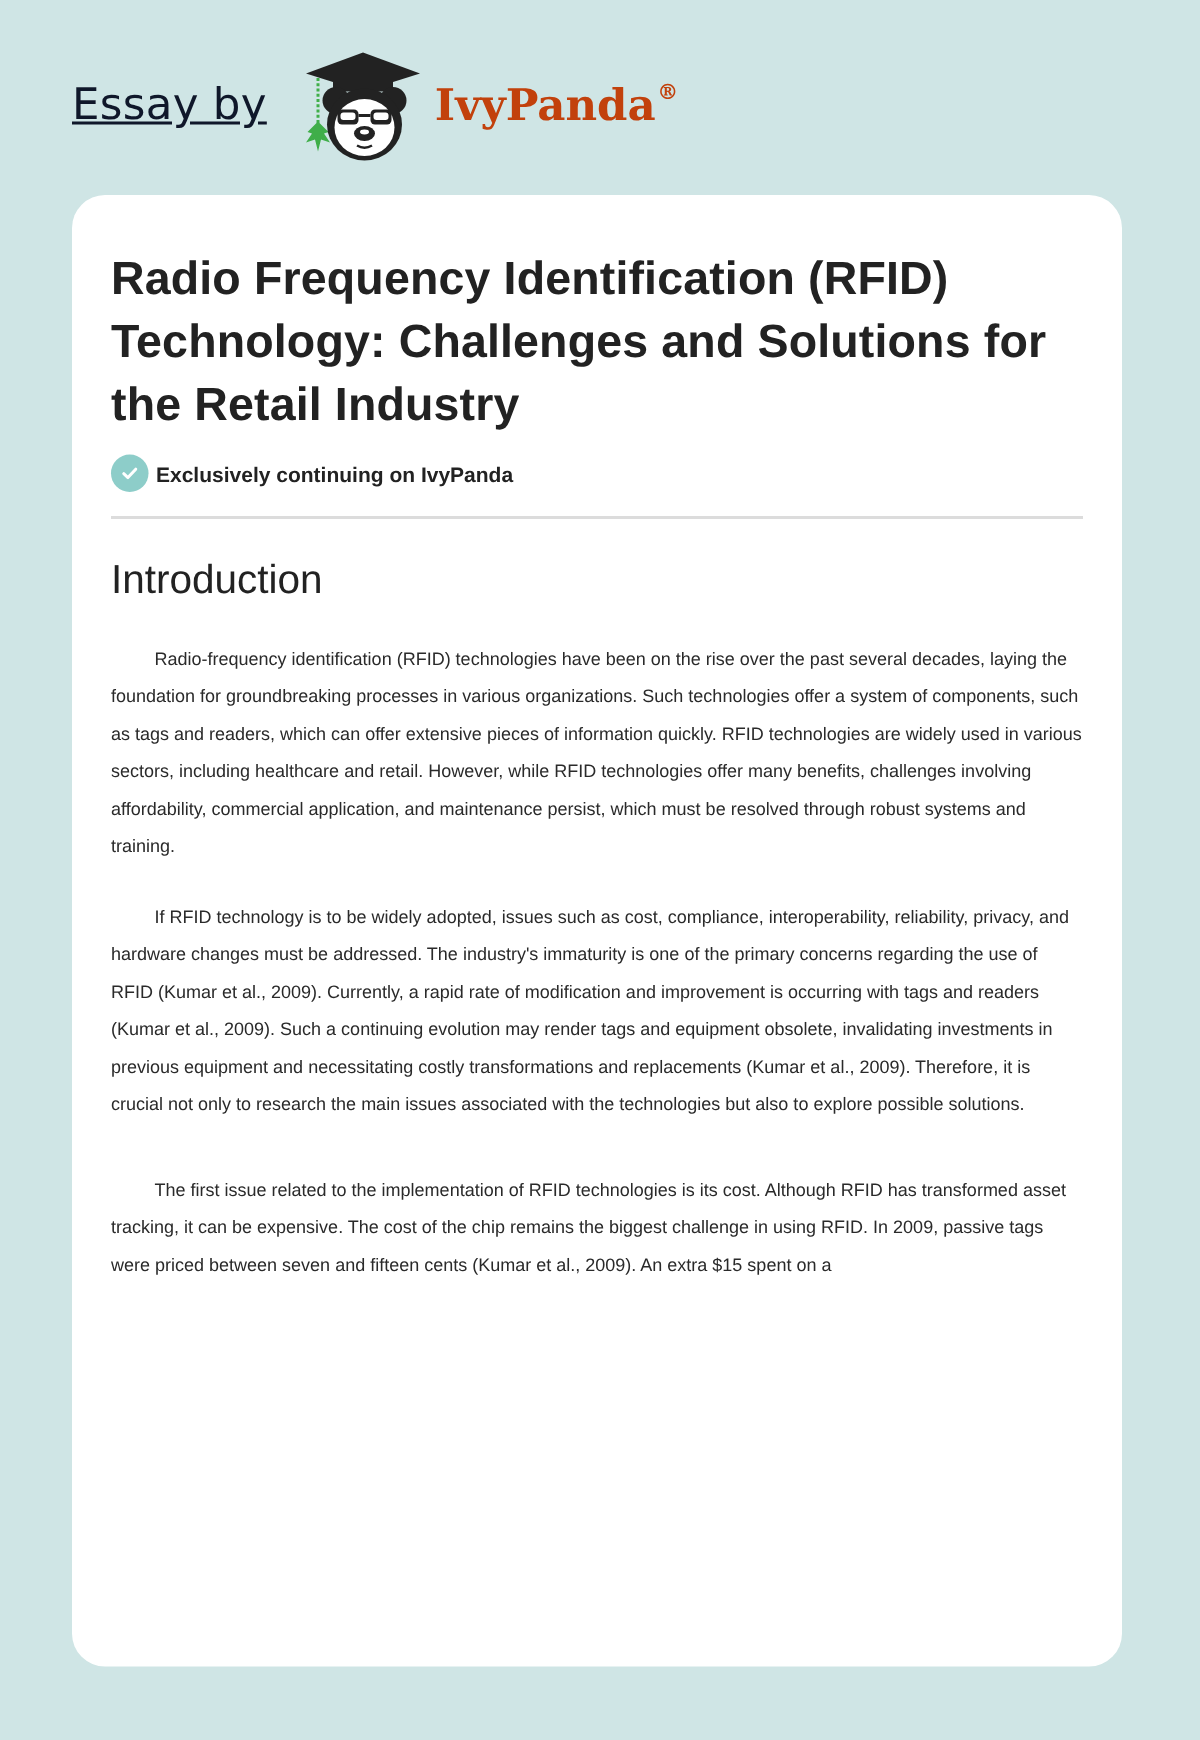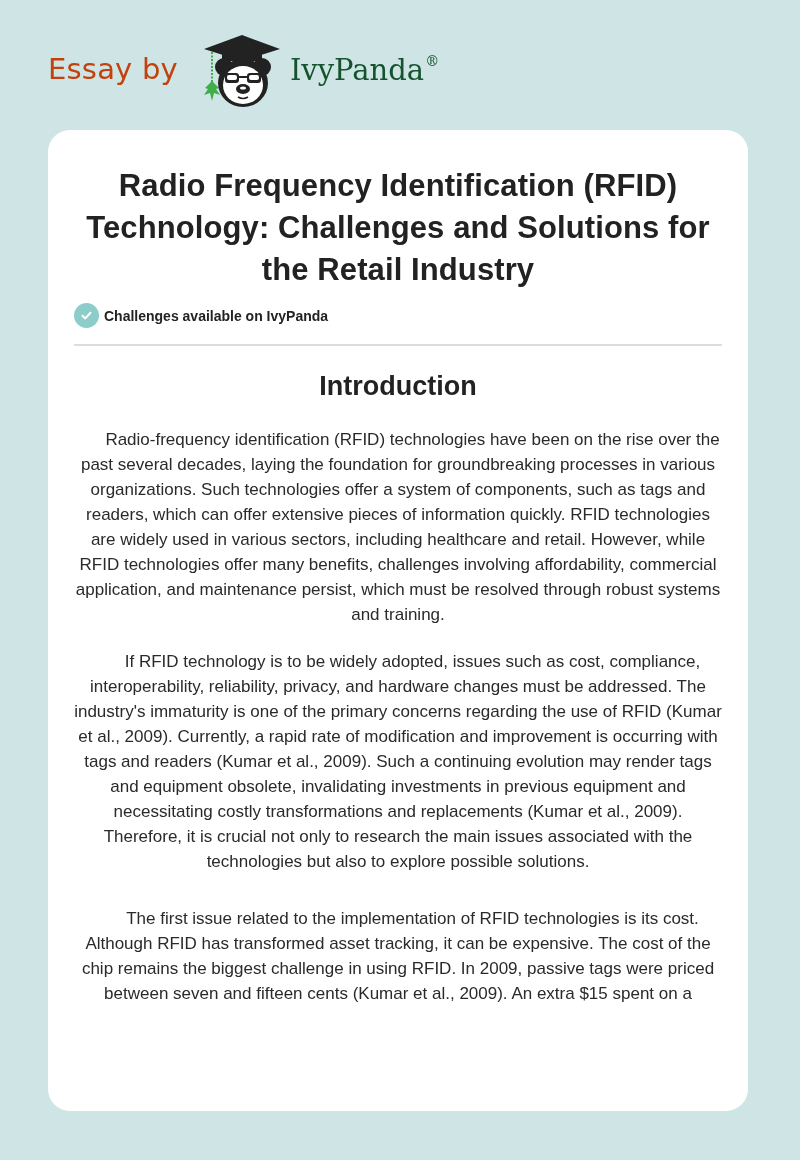"Essay by" .brand-prefix { color: #c2410c -> #0f172a; text-decoration: none -> underline }
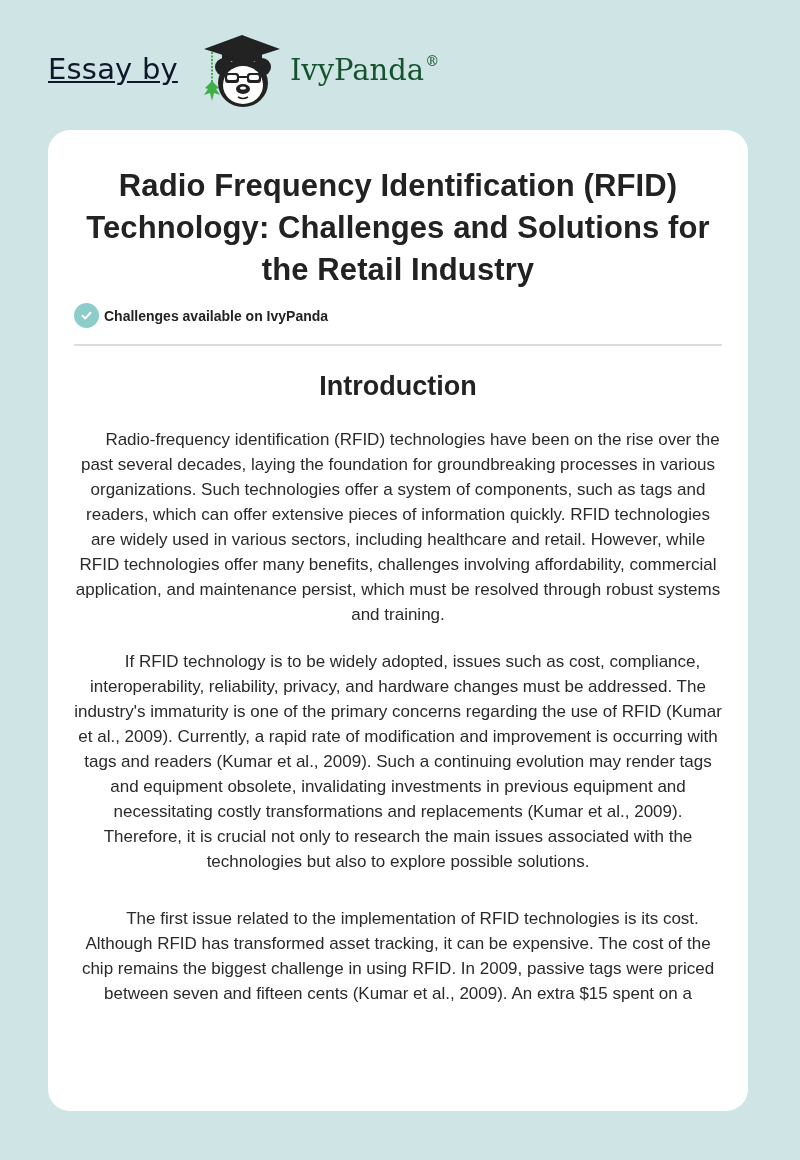"IvyPanda®" .brand-name { color: #14532d -> #c2410c; font-weight: normal -> bold }
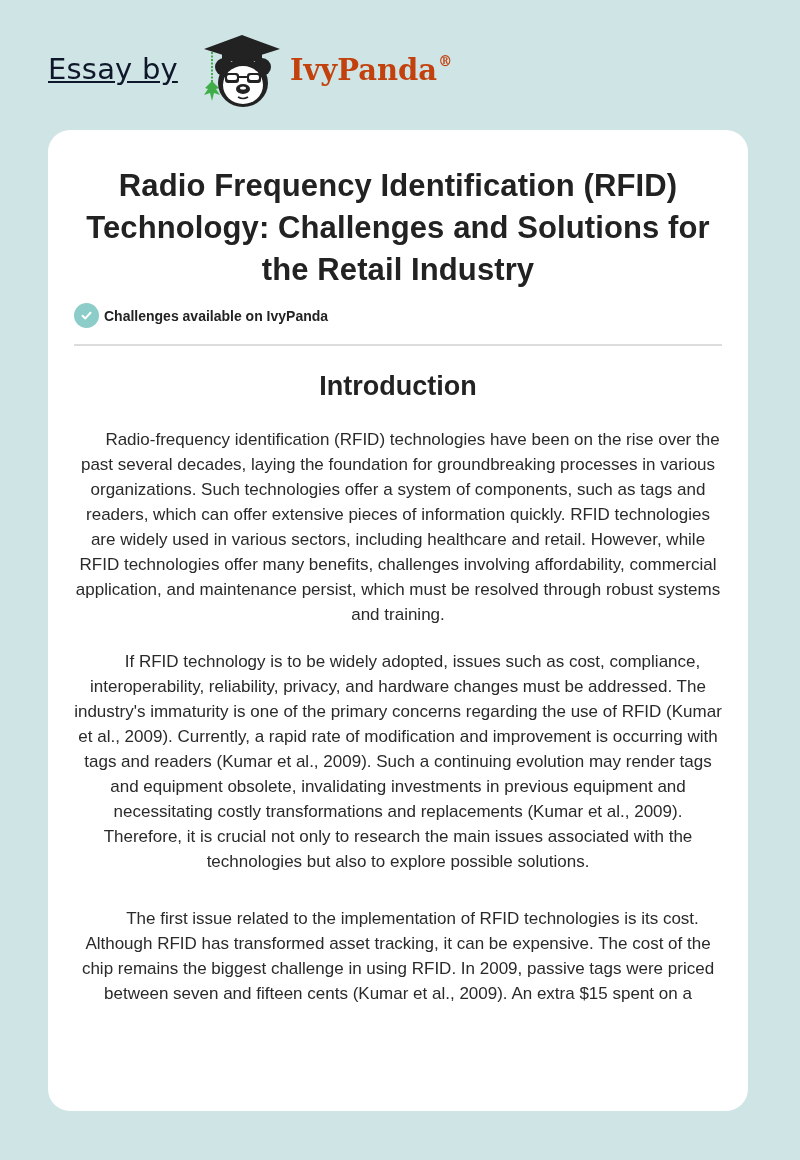"Radio Frequency Identification (RFID)" .card-inner { text-align: center -> none }
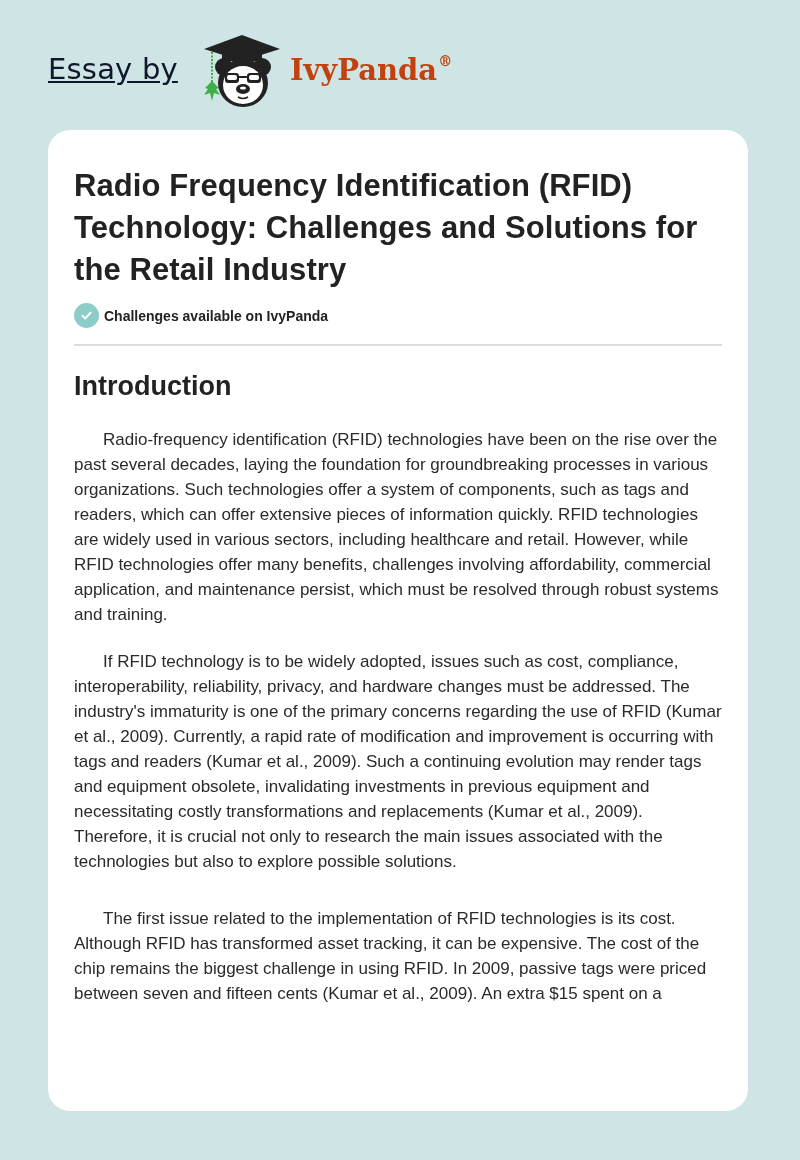"Challenges available on IvyPanda" span.badge-text { text: Challenges available -> Exclusively continuing }
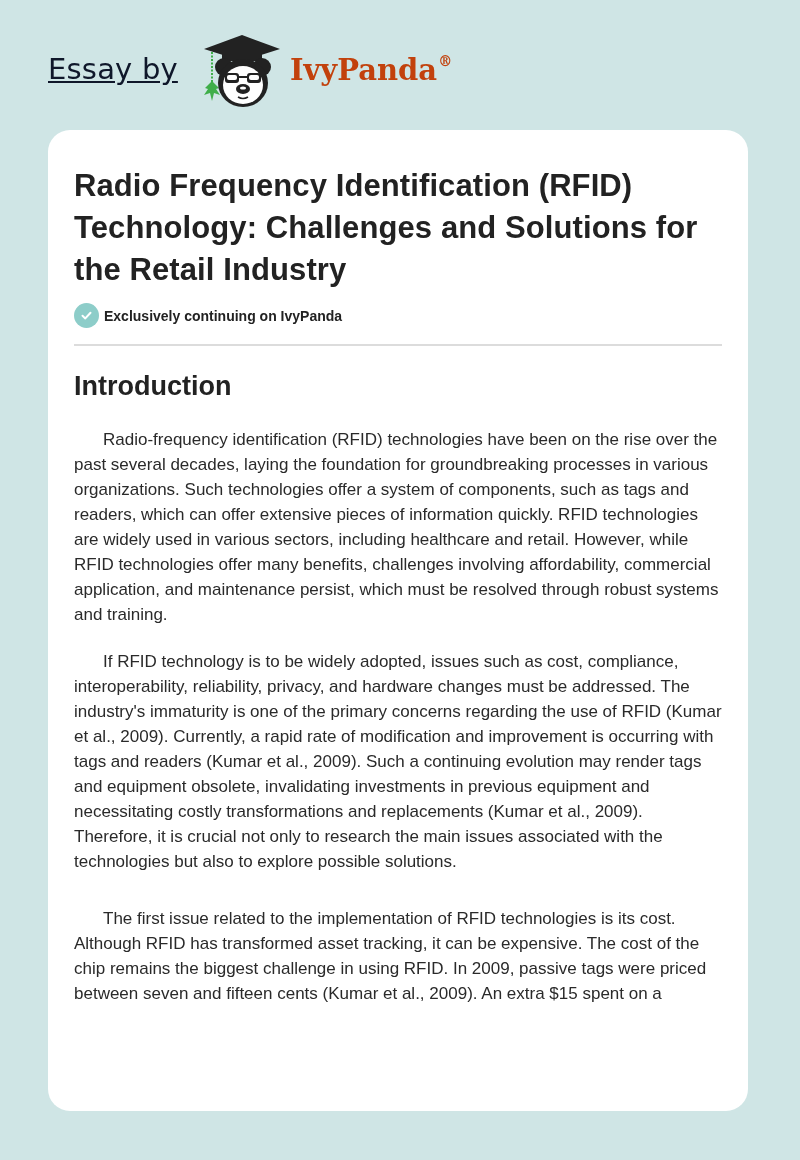"Introduction" h2.section { font-weight: bold -> normal }
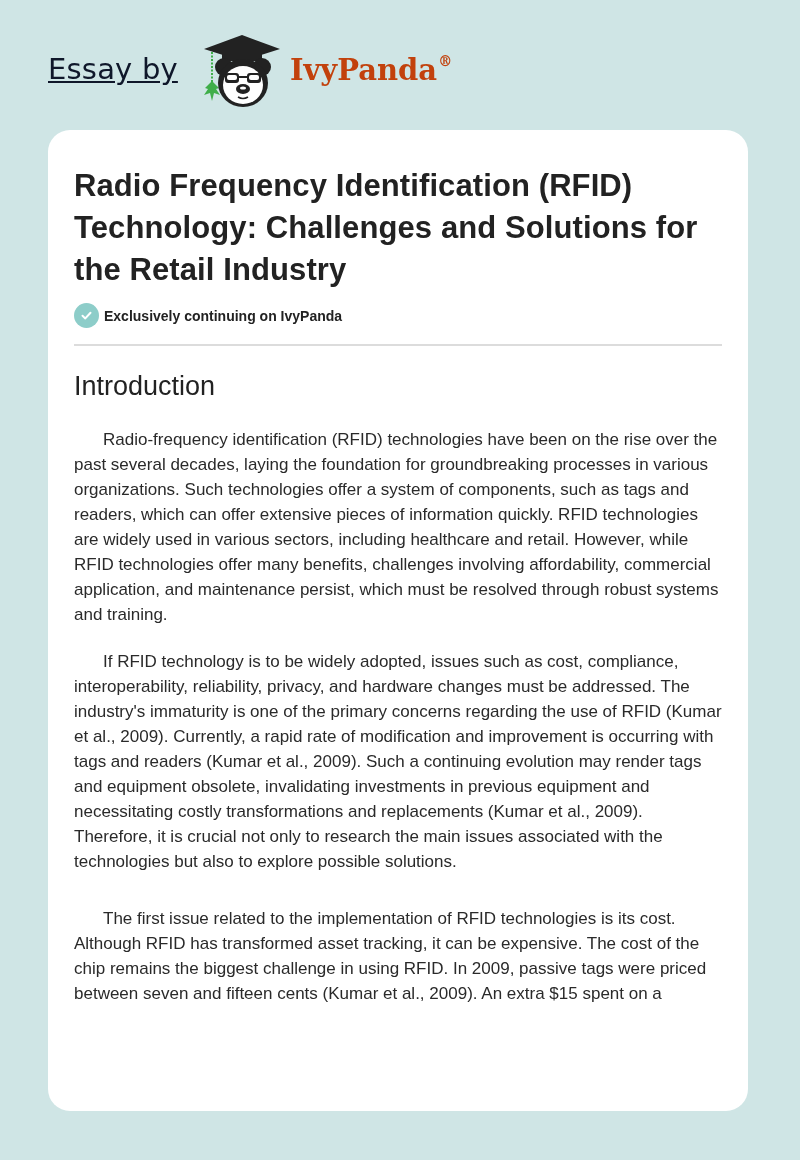"Radio-frequency identification (RFID)" .p { font-size: 17px -> 12px }
